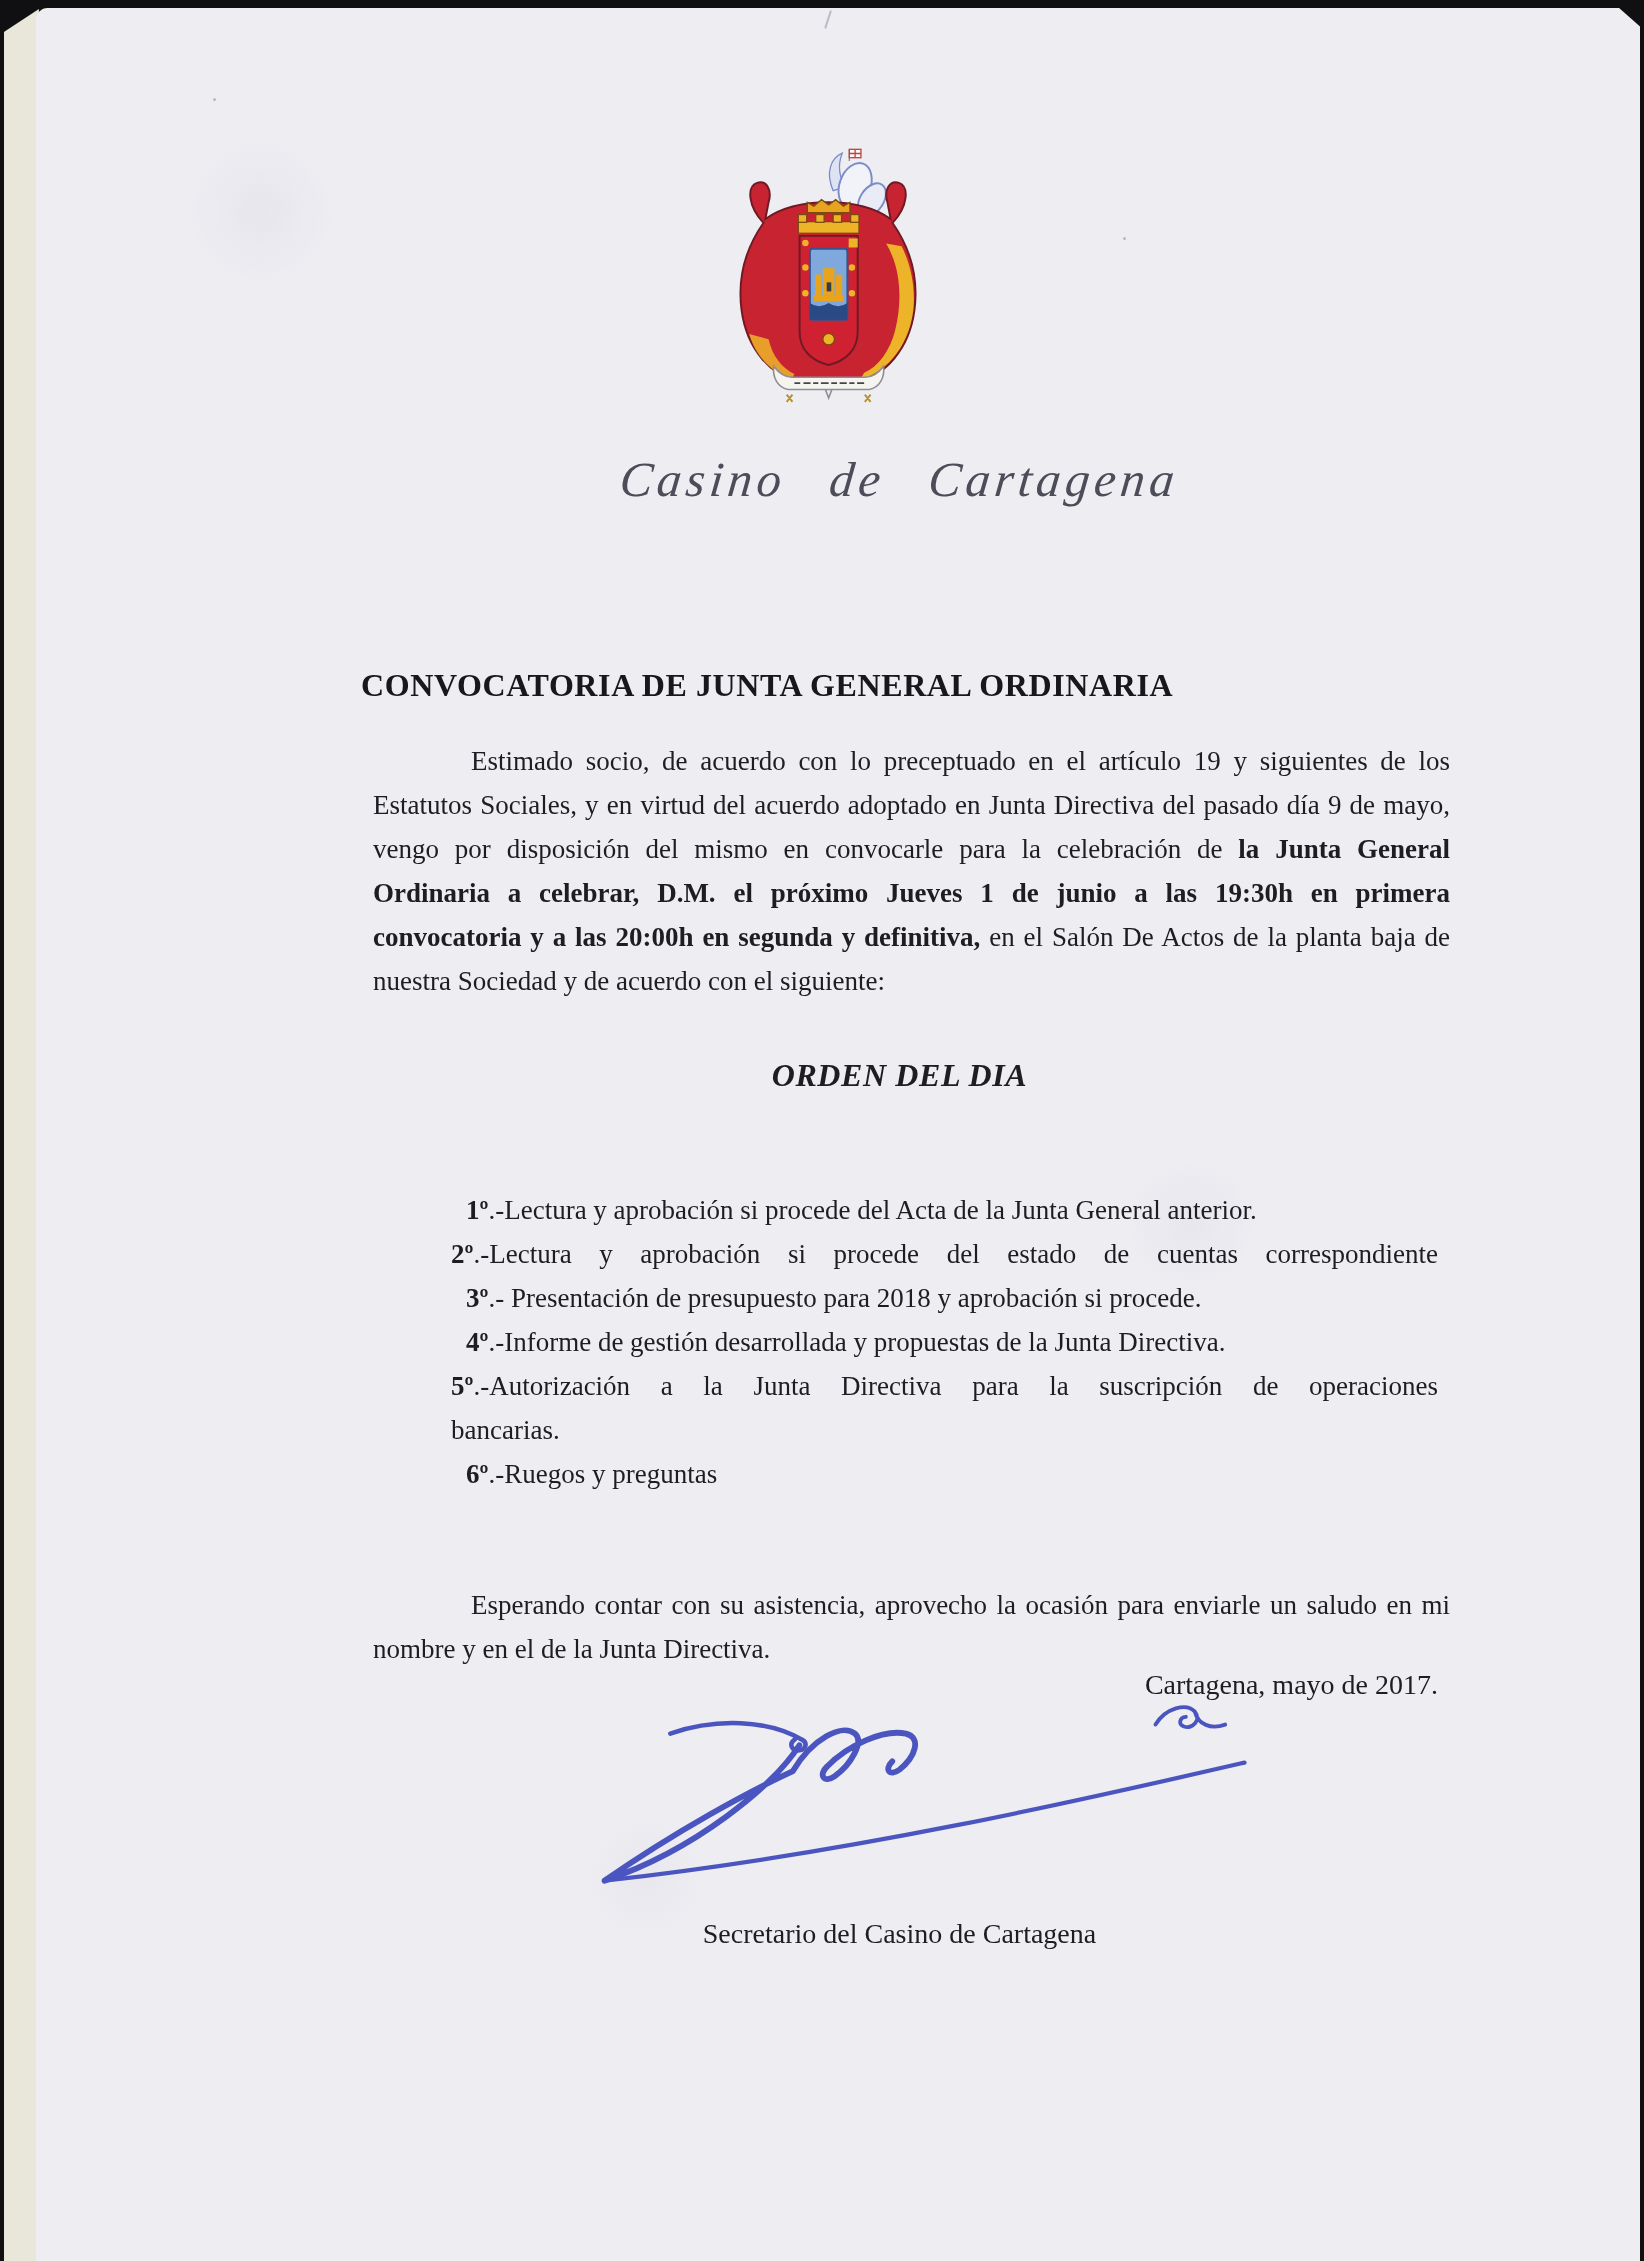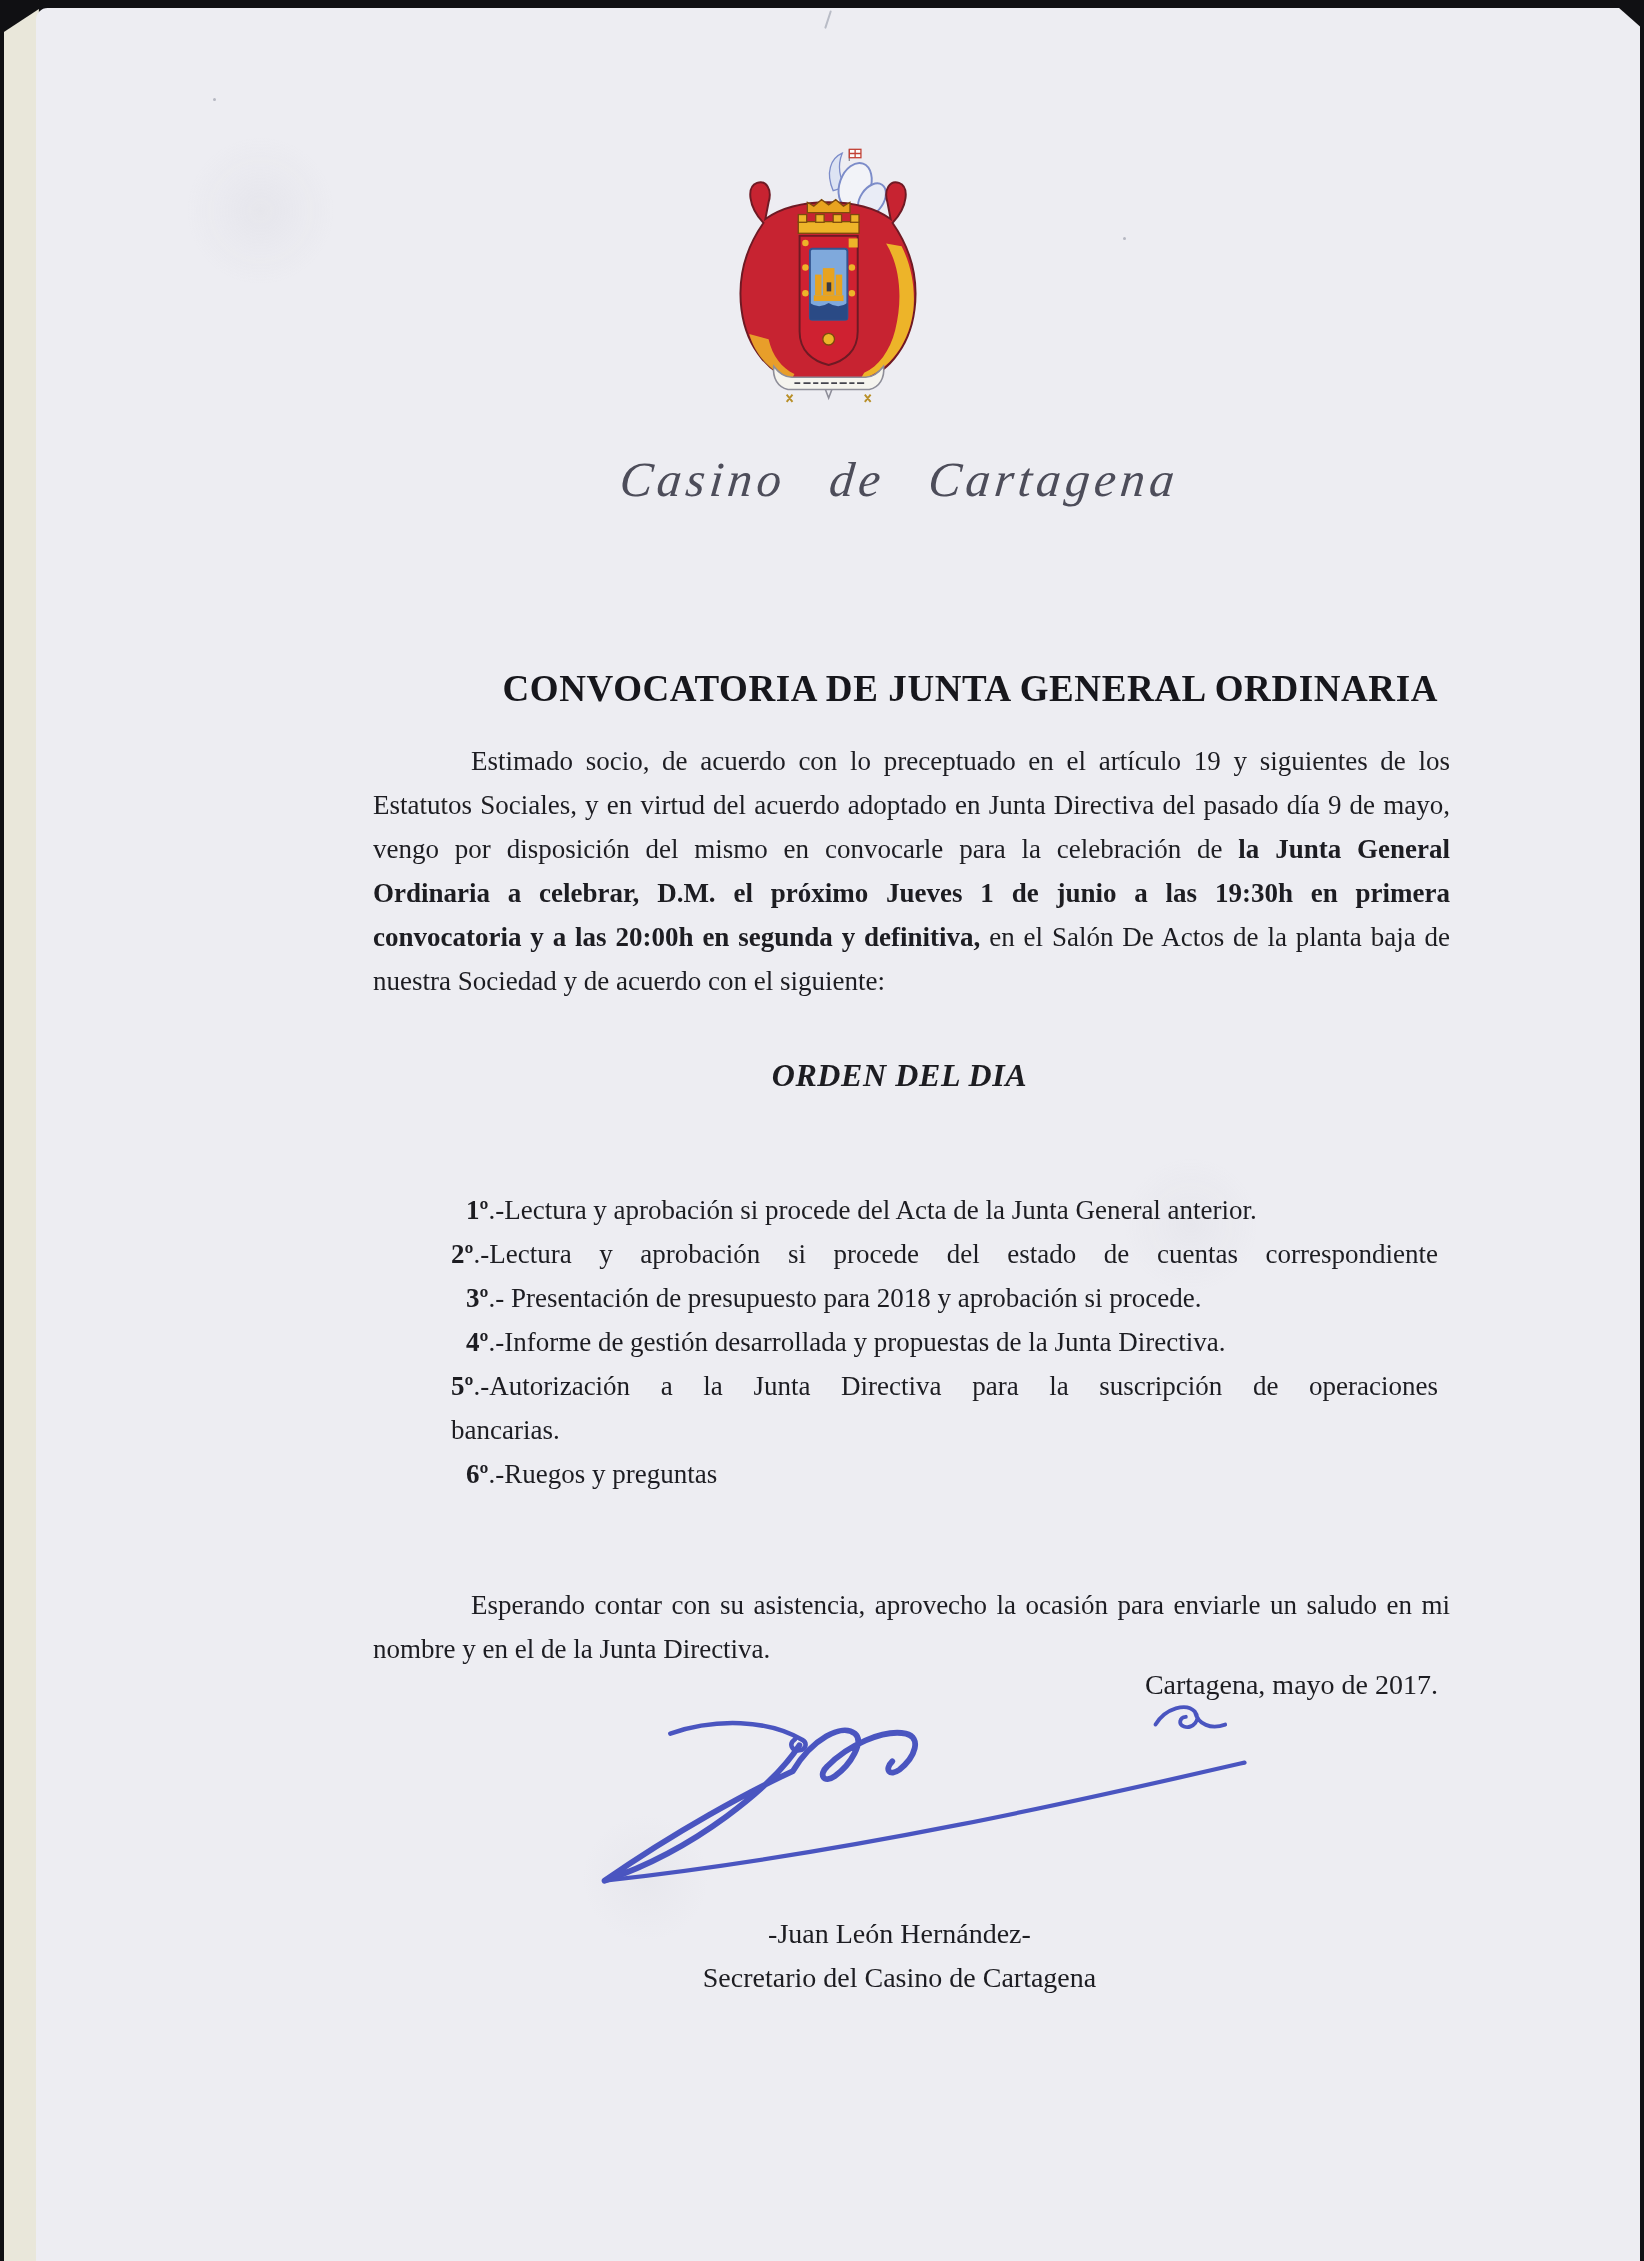"CONVOCATORIA DE JUNTA GENERAL ORDINARIA" .title { font-size: 37px -> 32px; text-align: right -> left }
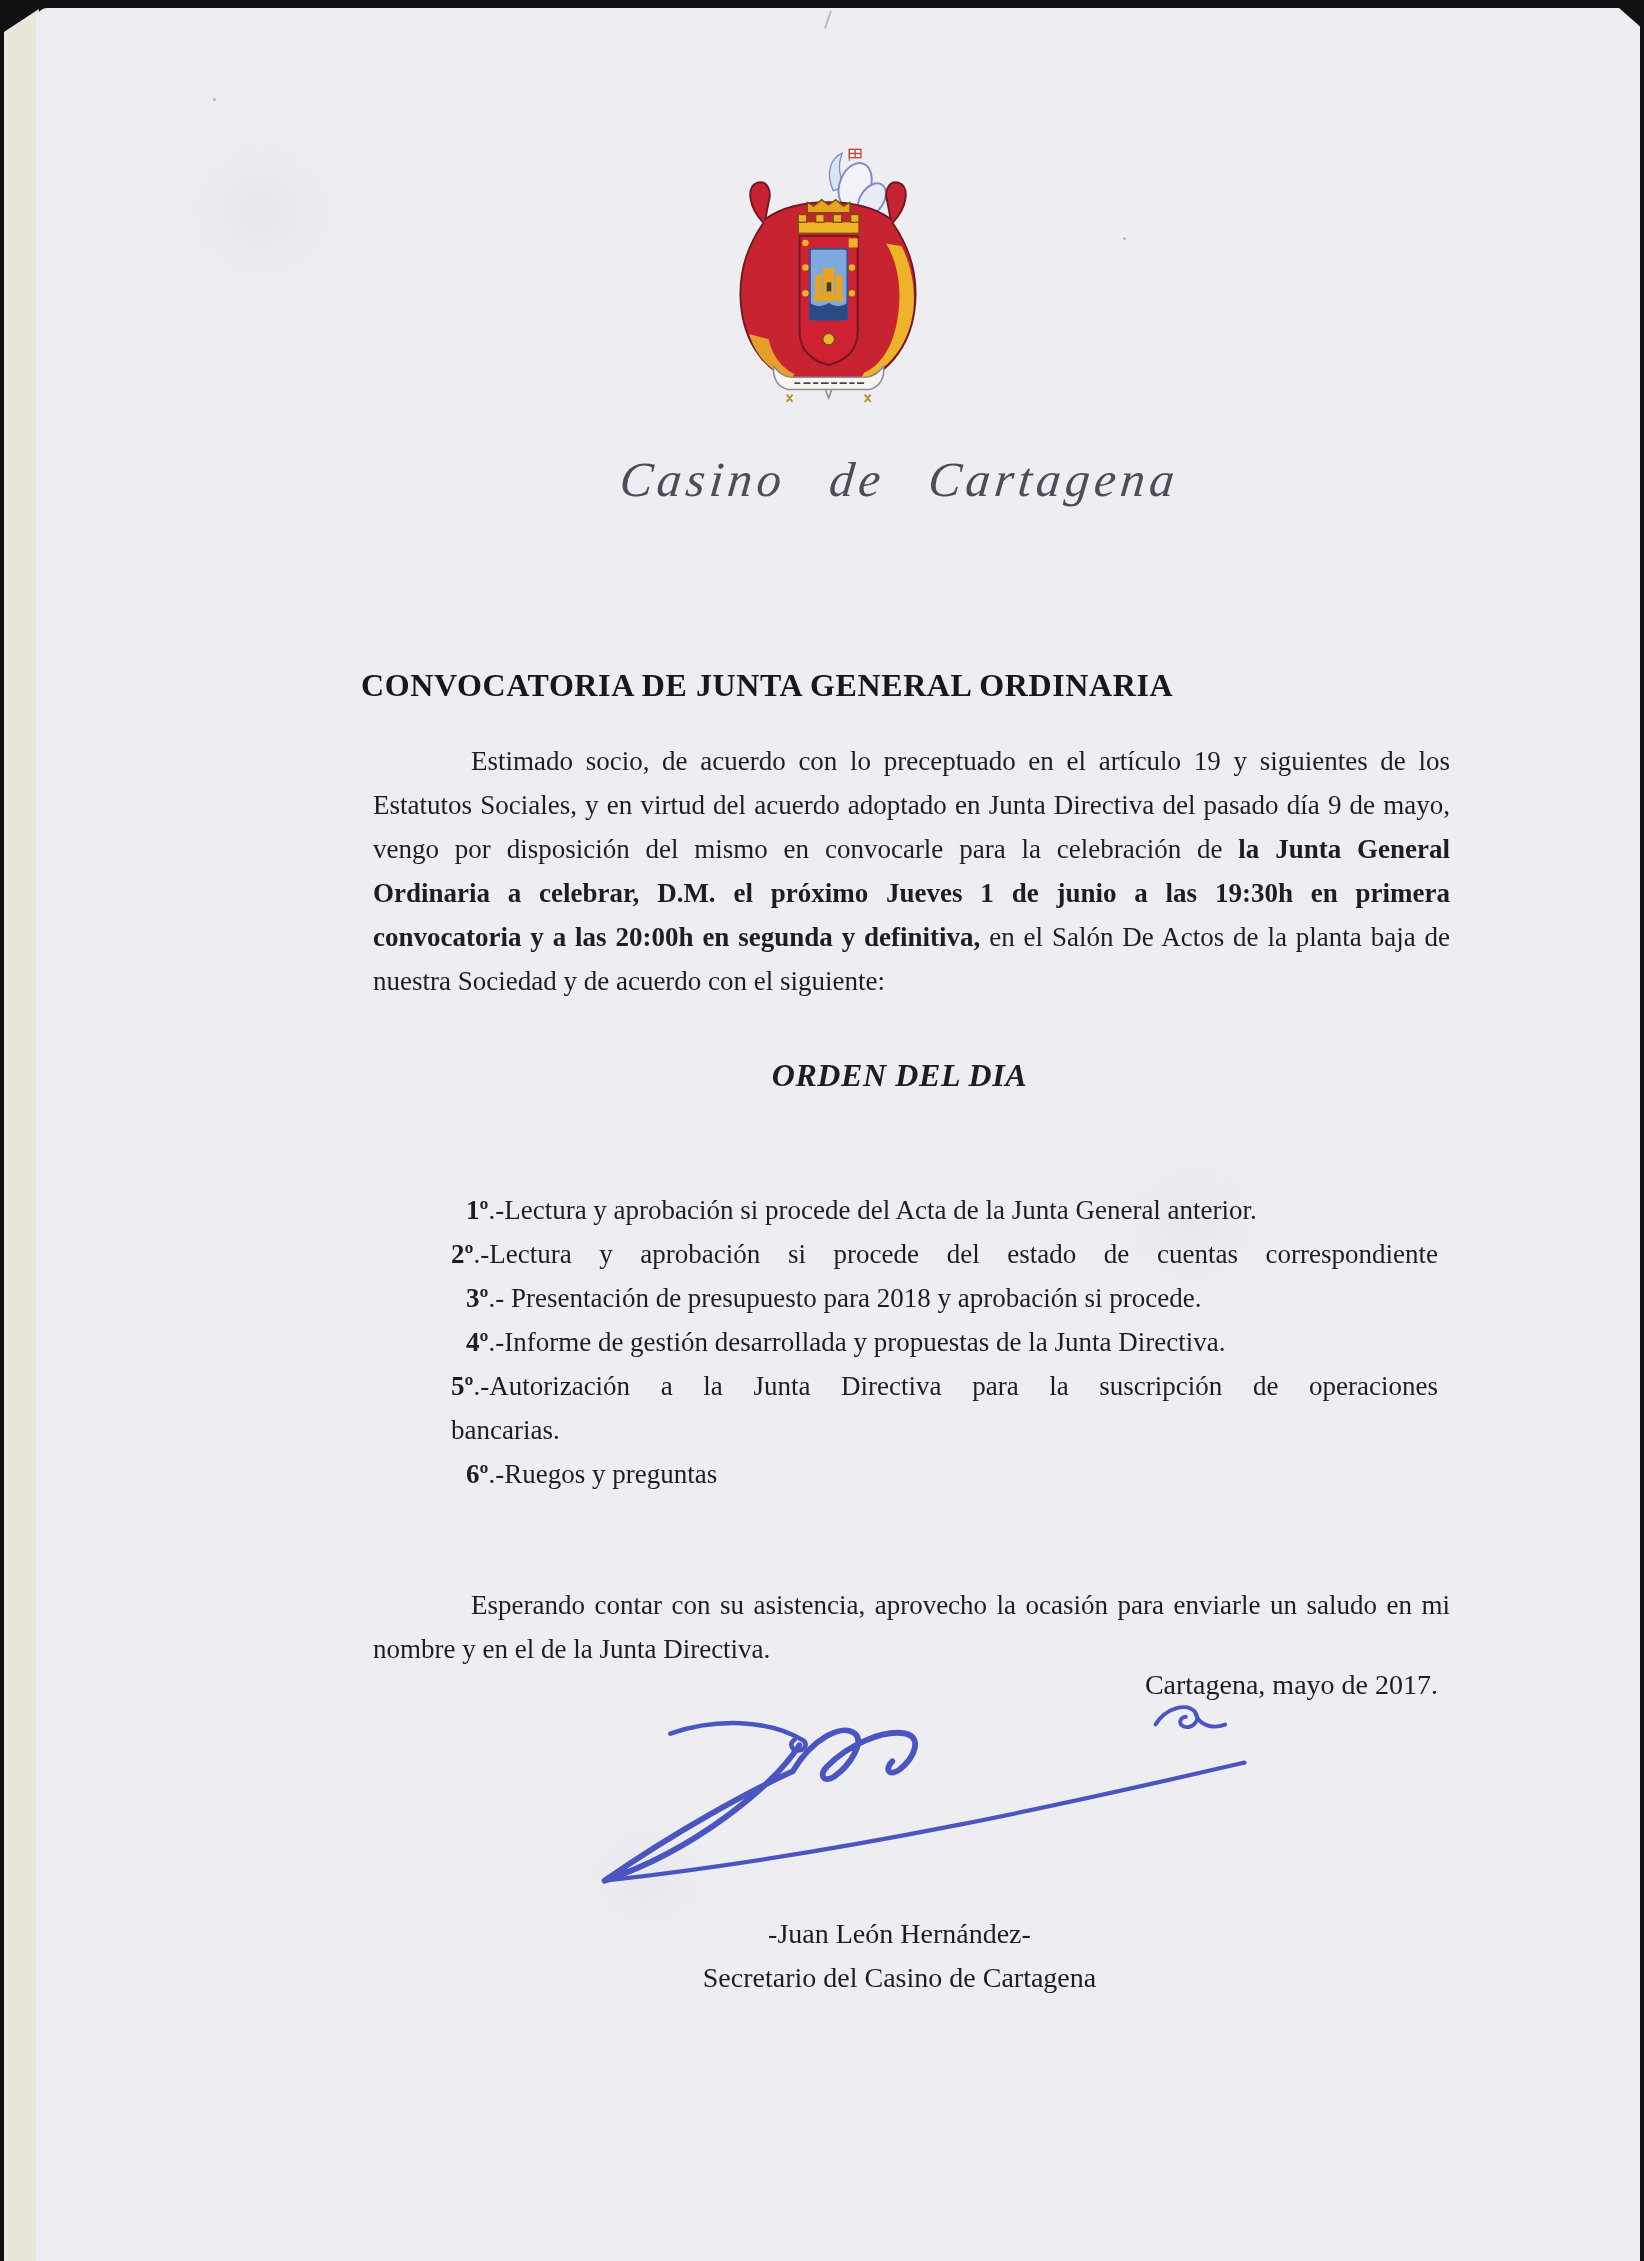"-Juan León Hernández-" div { html: <div>-Juan León Hernández-</div> -> none }
